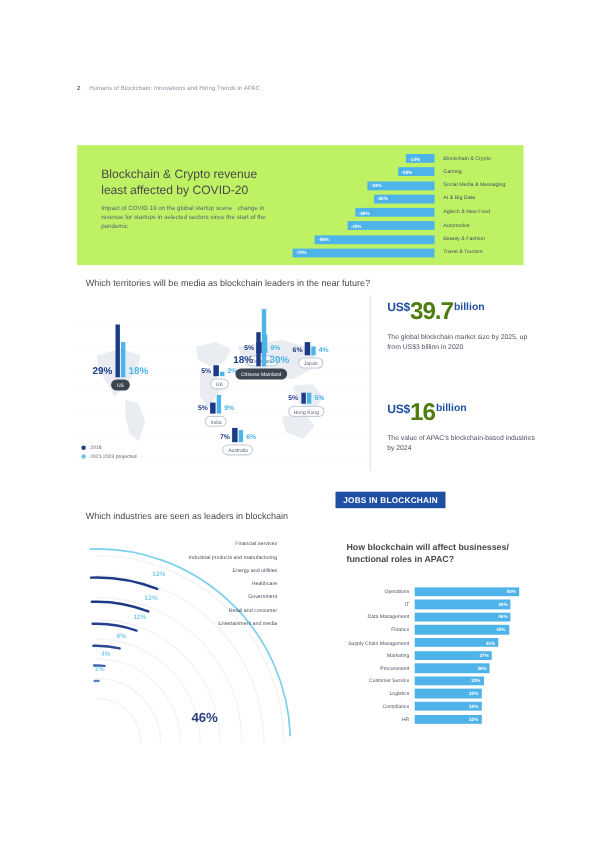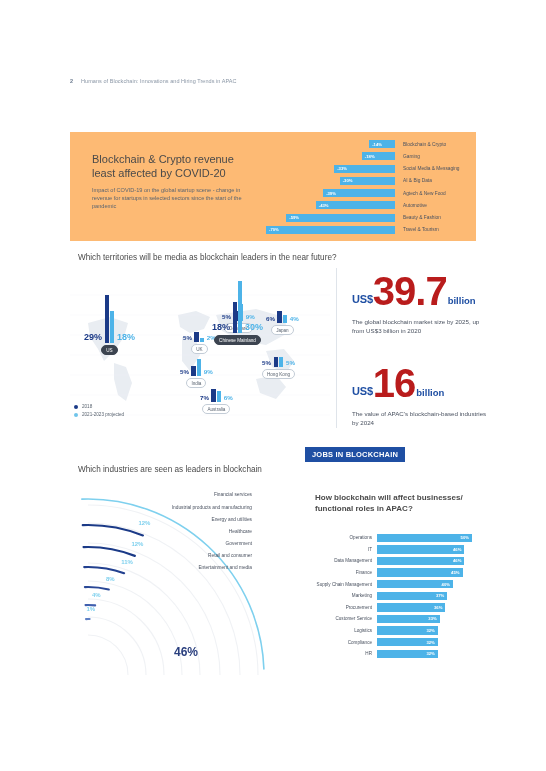"Blockchain & Crypto revenue" .panel1 { background: #fdba74 -> #bef264 }
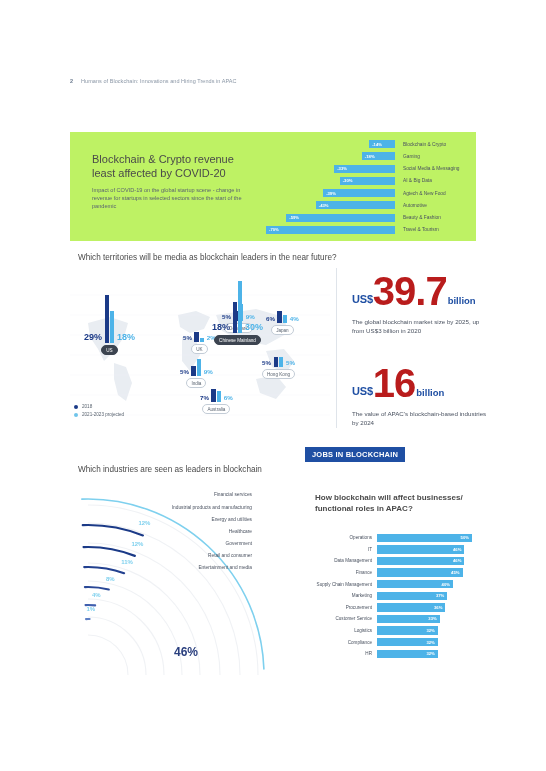"US$" .stat-line { align-items: flex-end -> none }
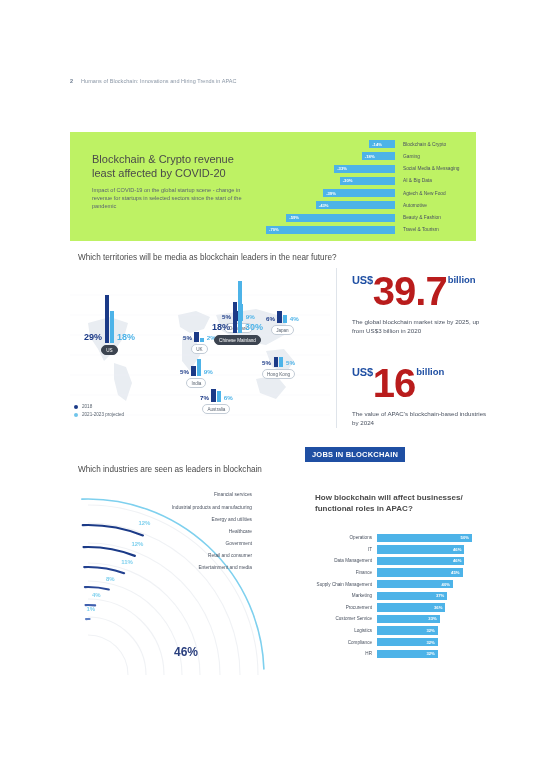"39.7" .stat-num { color: #b91c1c -> #4d7c0f; font-size: 40px -> 22px }
